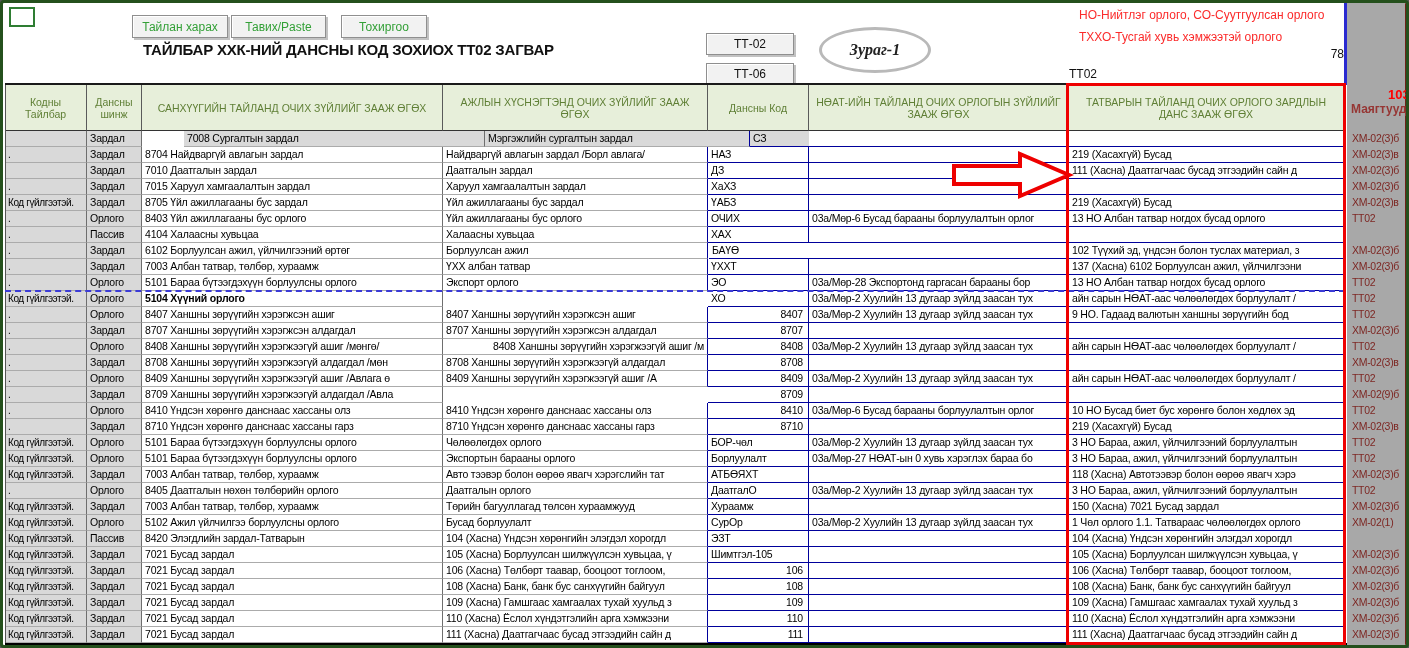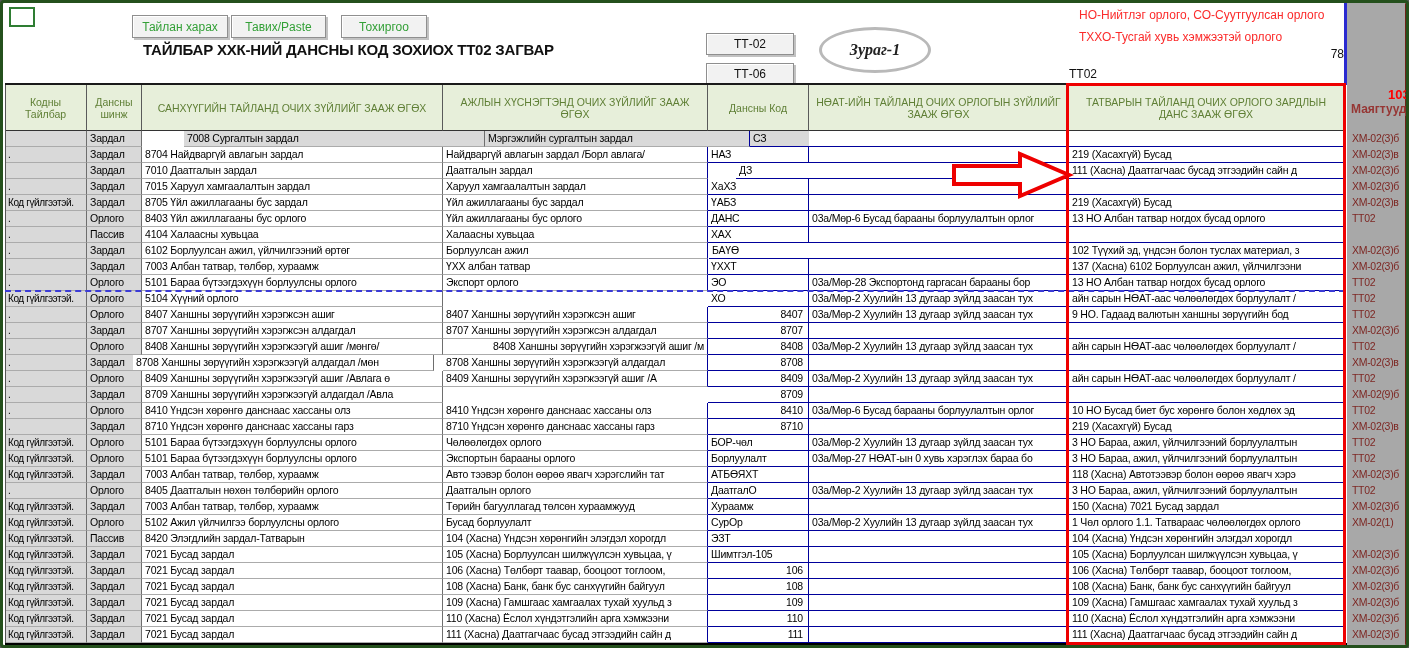"ДЗ" div.c { margin-left: 28px -> none }
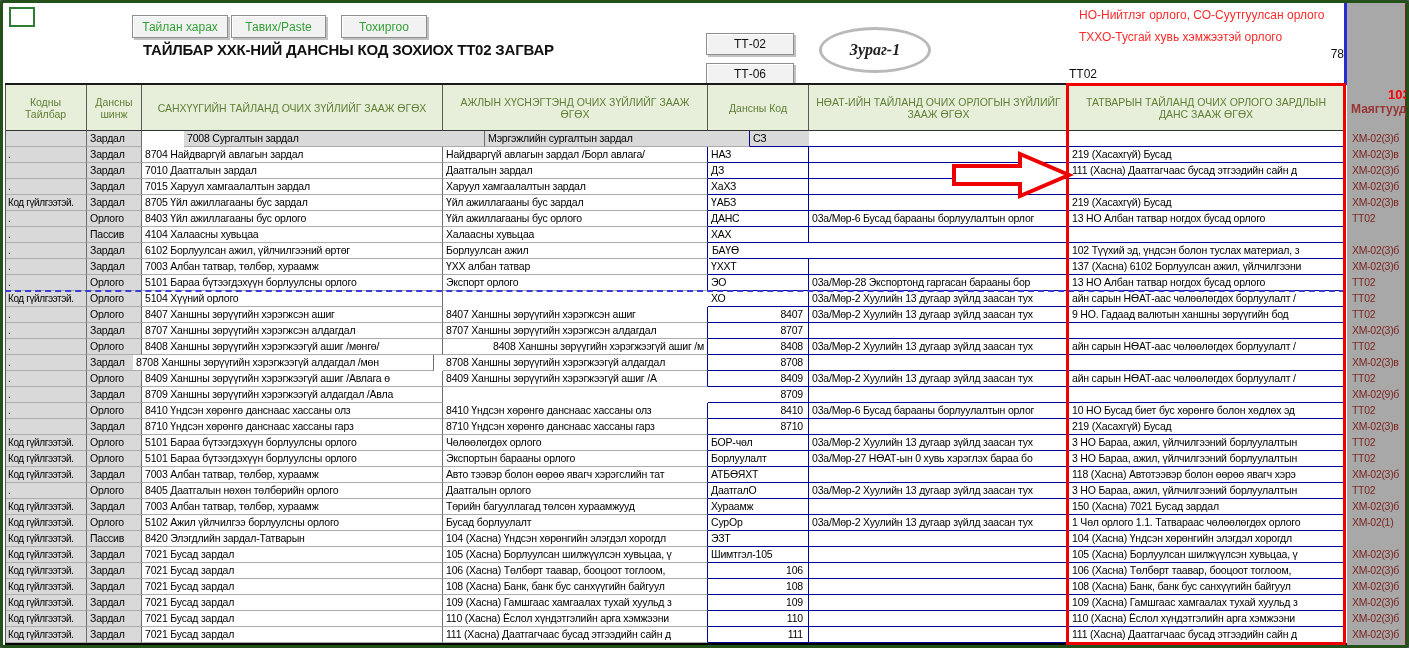"ДАНС" div.c { text: ДАНС -> ОЧИХ }
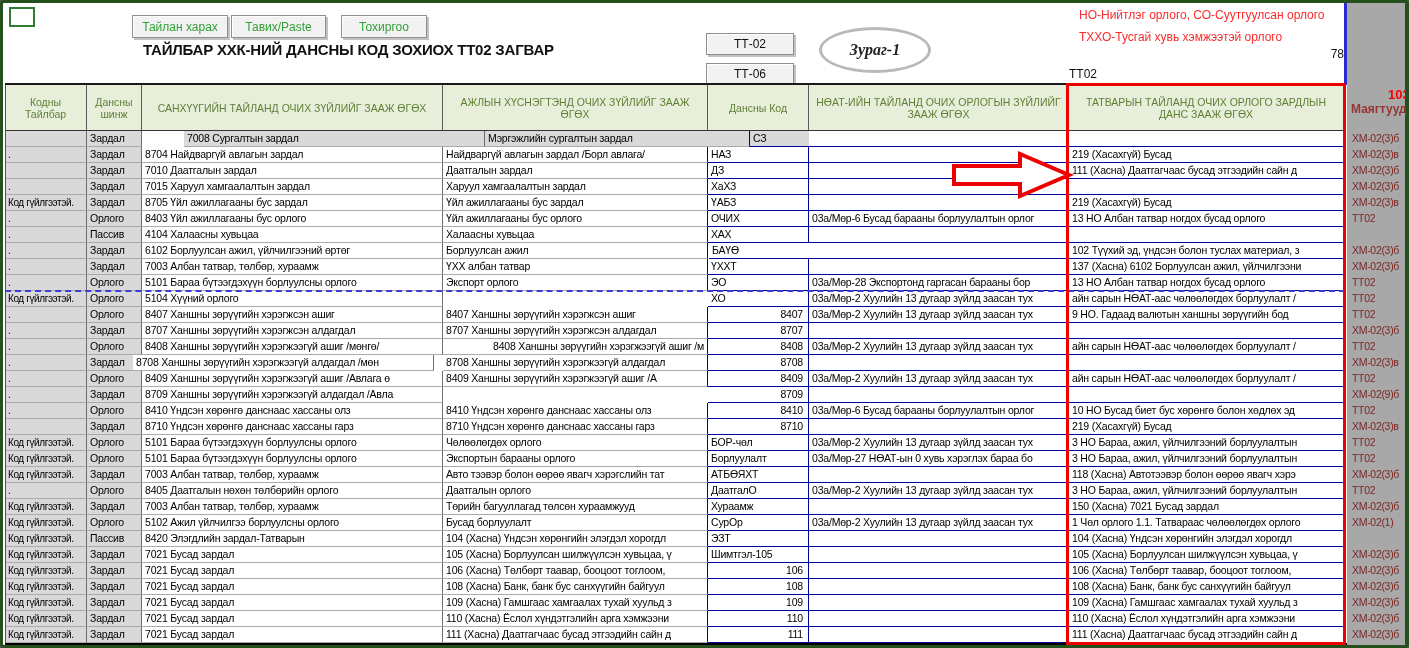"5104 Хүүний орлого" div.c { font-weight: none -> bold }
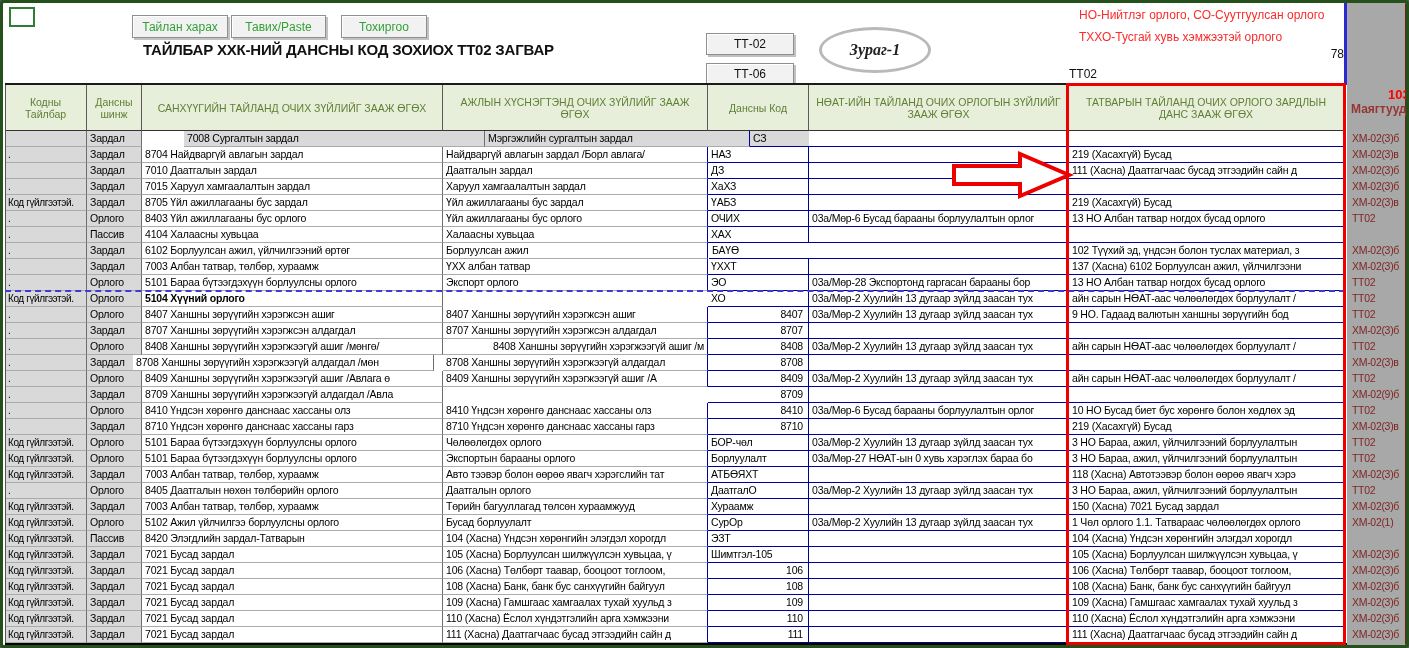"8708 Ханшны зөрүүгийн хэрэгжээгүй алдагдал /мөн" div.c { left: 130px -> 139px }
